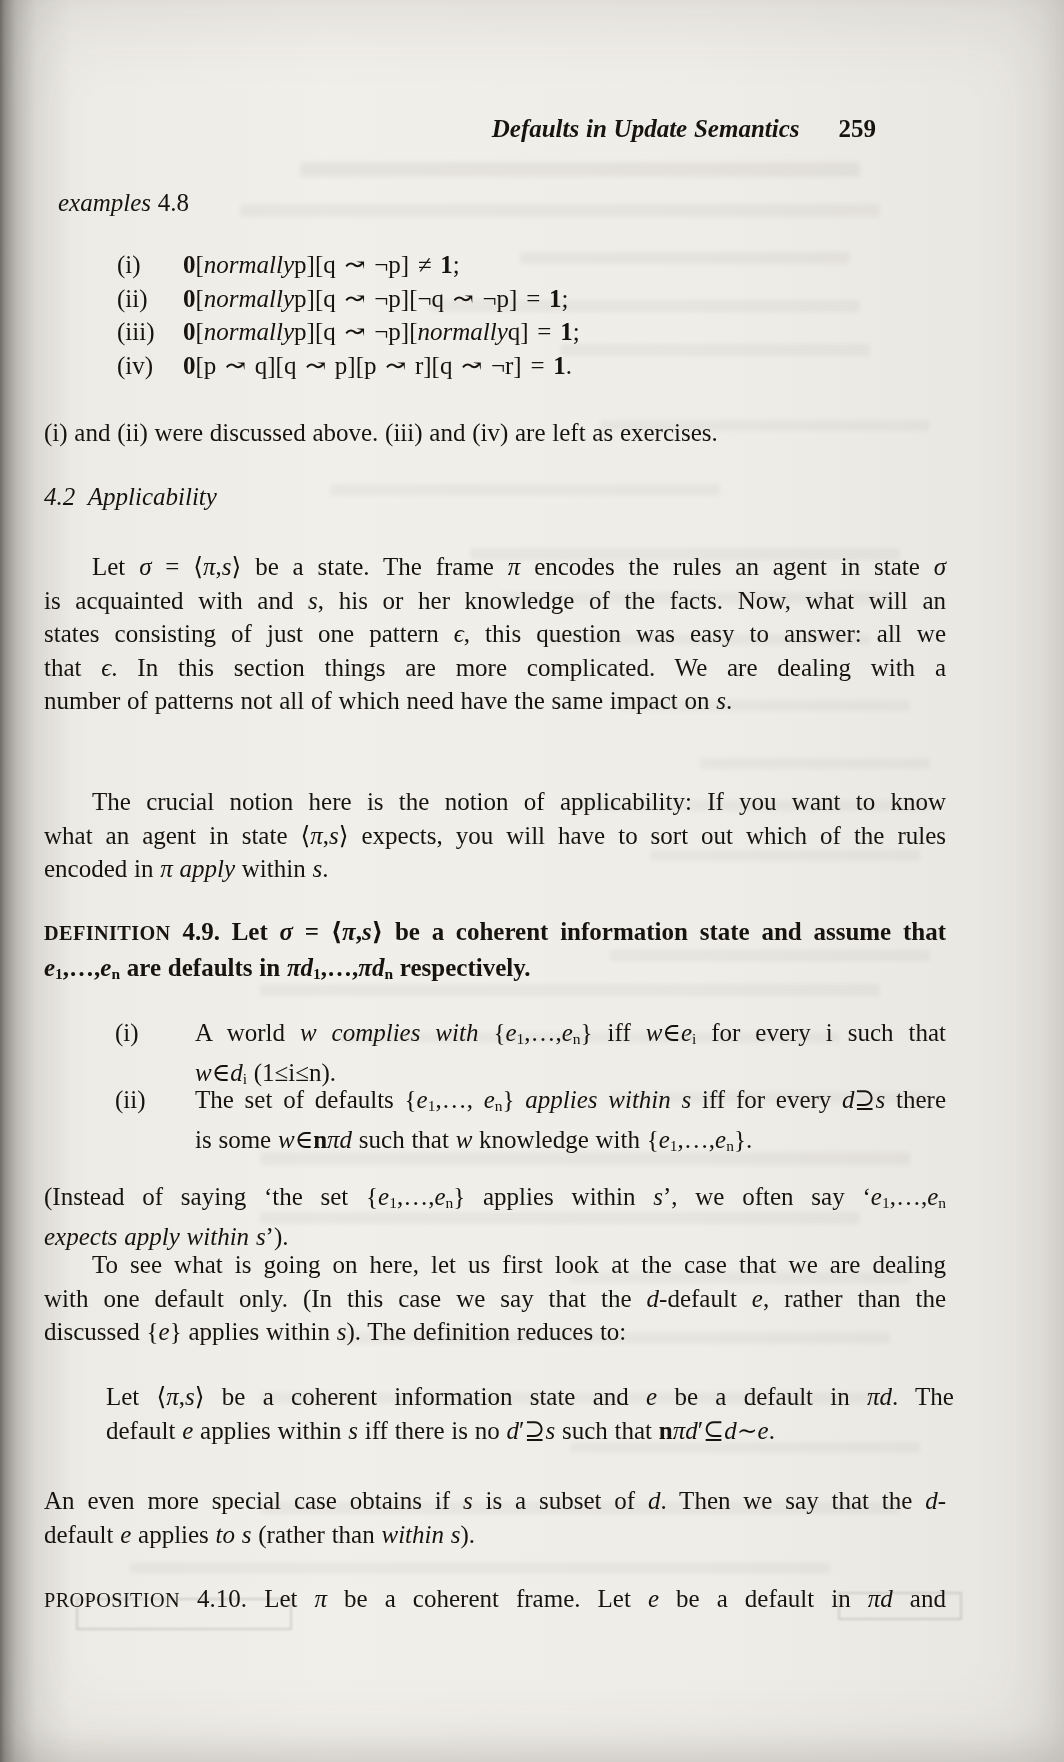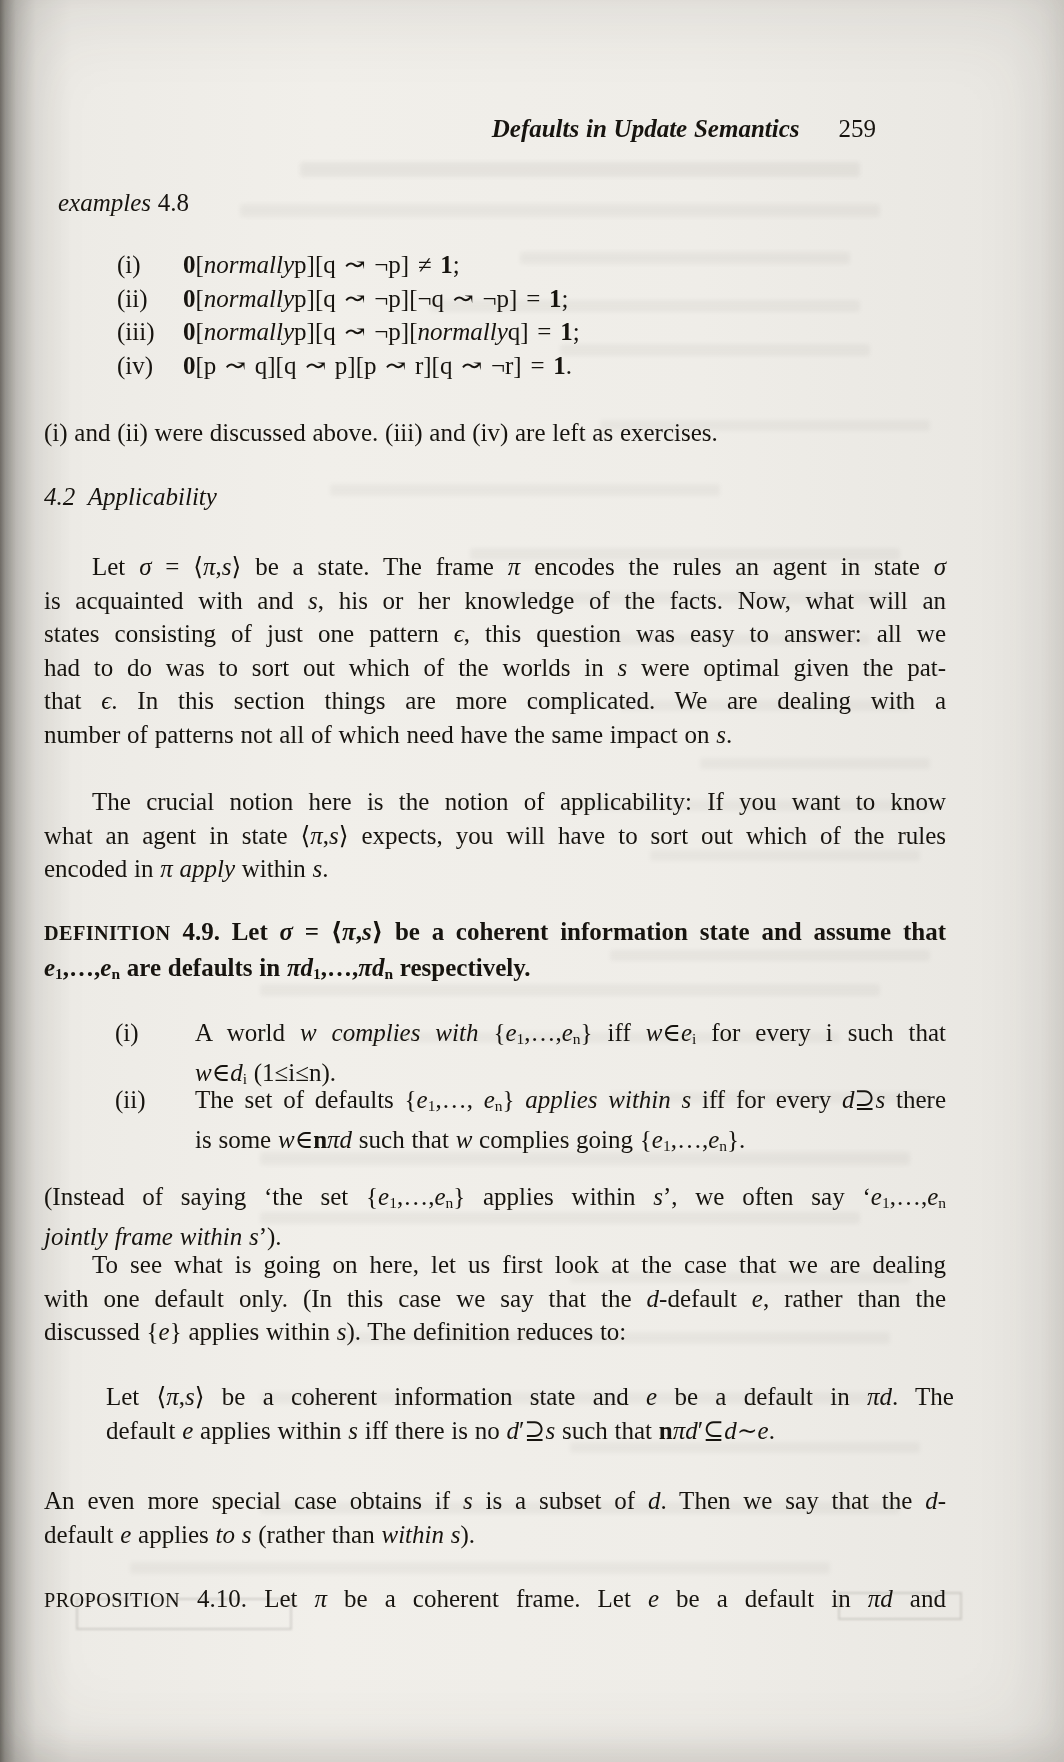"259" .rh-num { font-weight: normal -> bold }
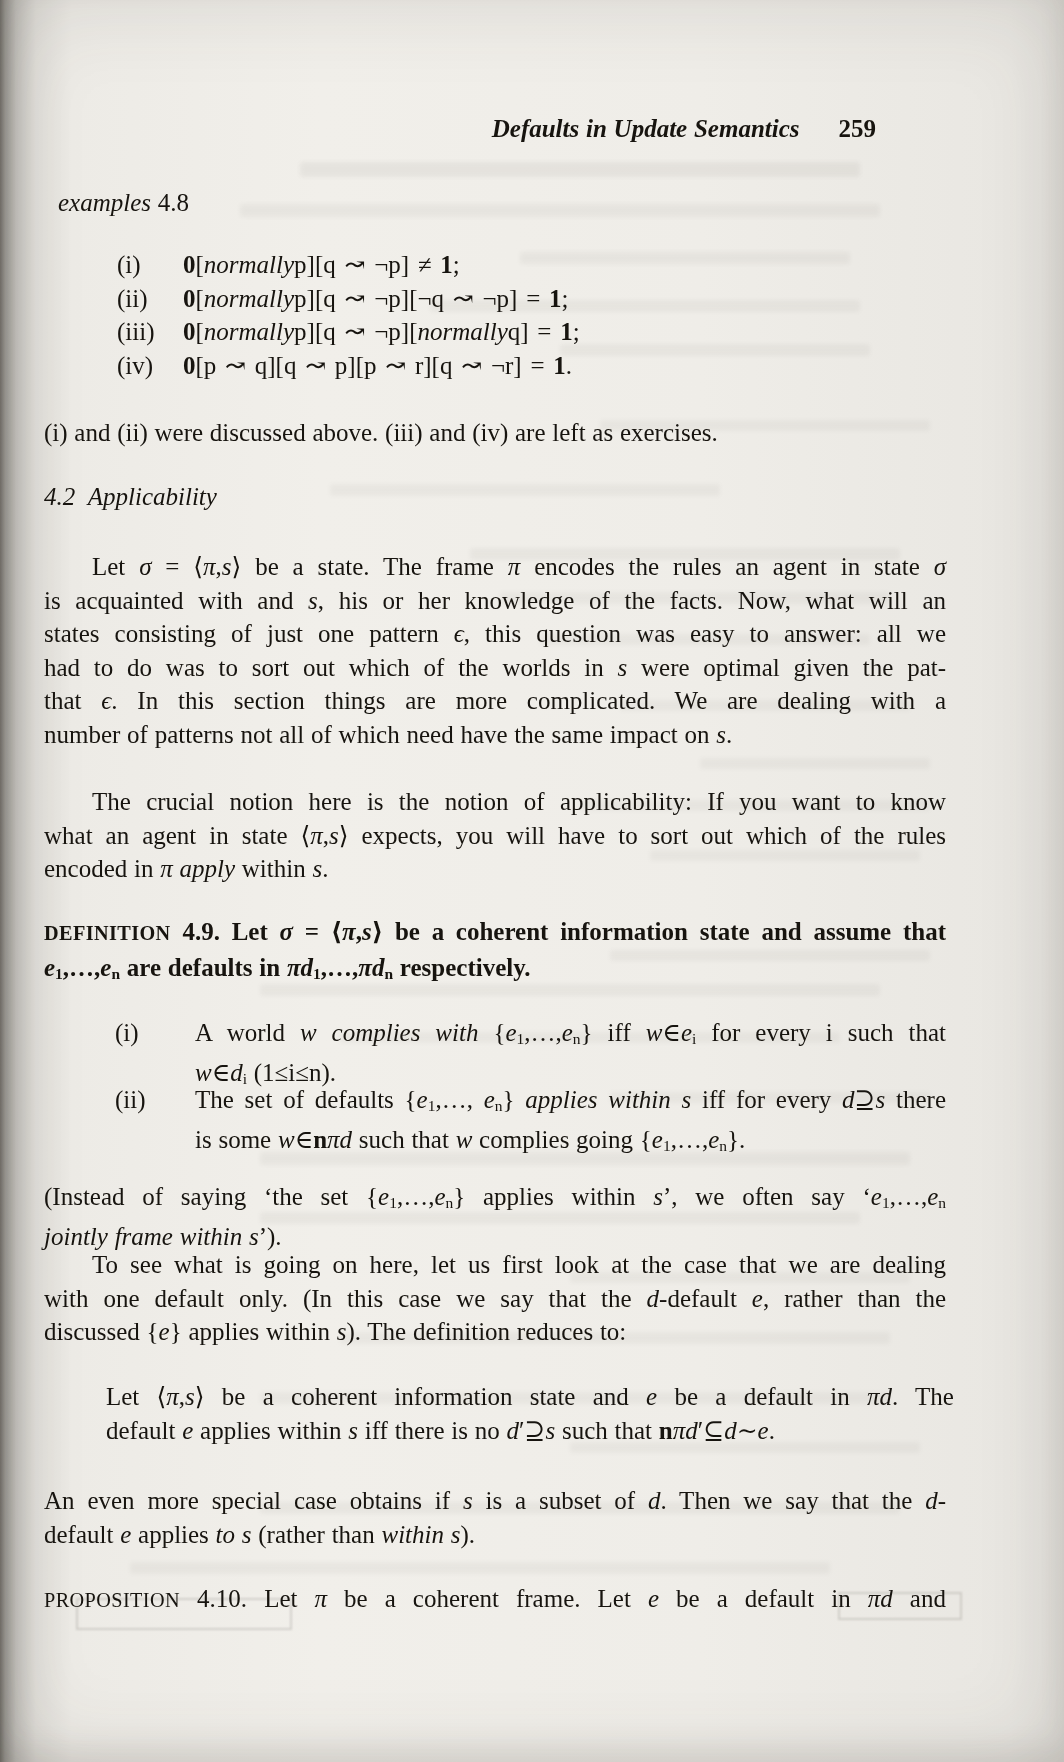"had to do was to" div.line { html: <div><span>had to do was to sort out which of the worlds in </span><span>s</span><span> were optimal given the pat-</span></div> -> none }
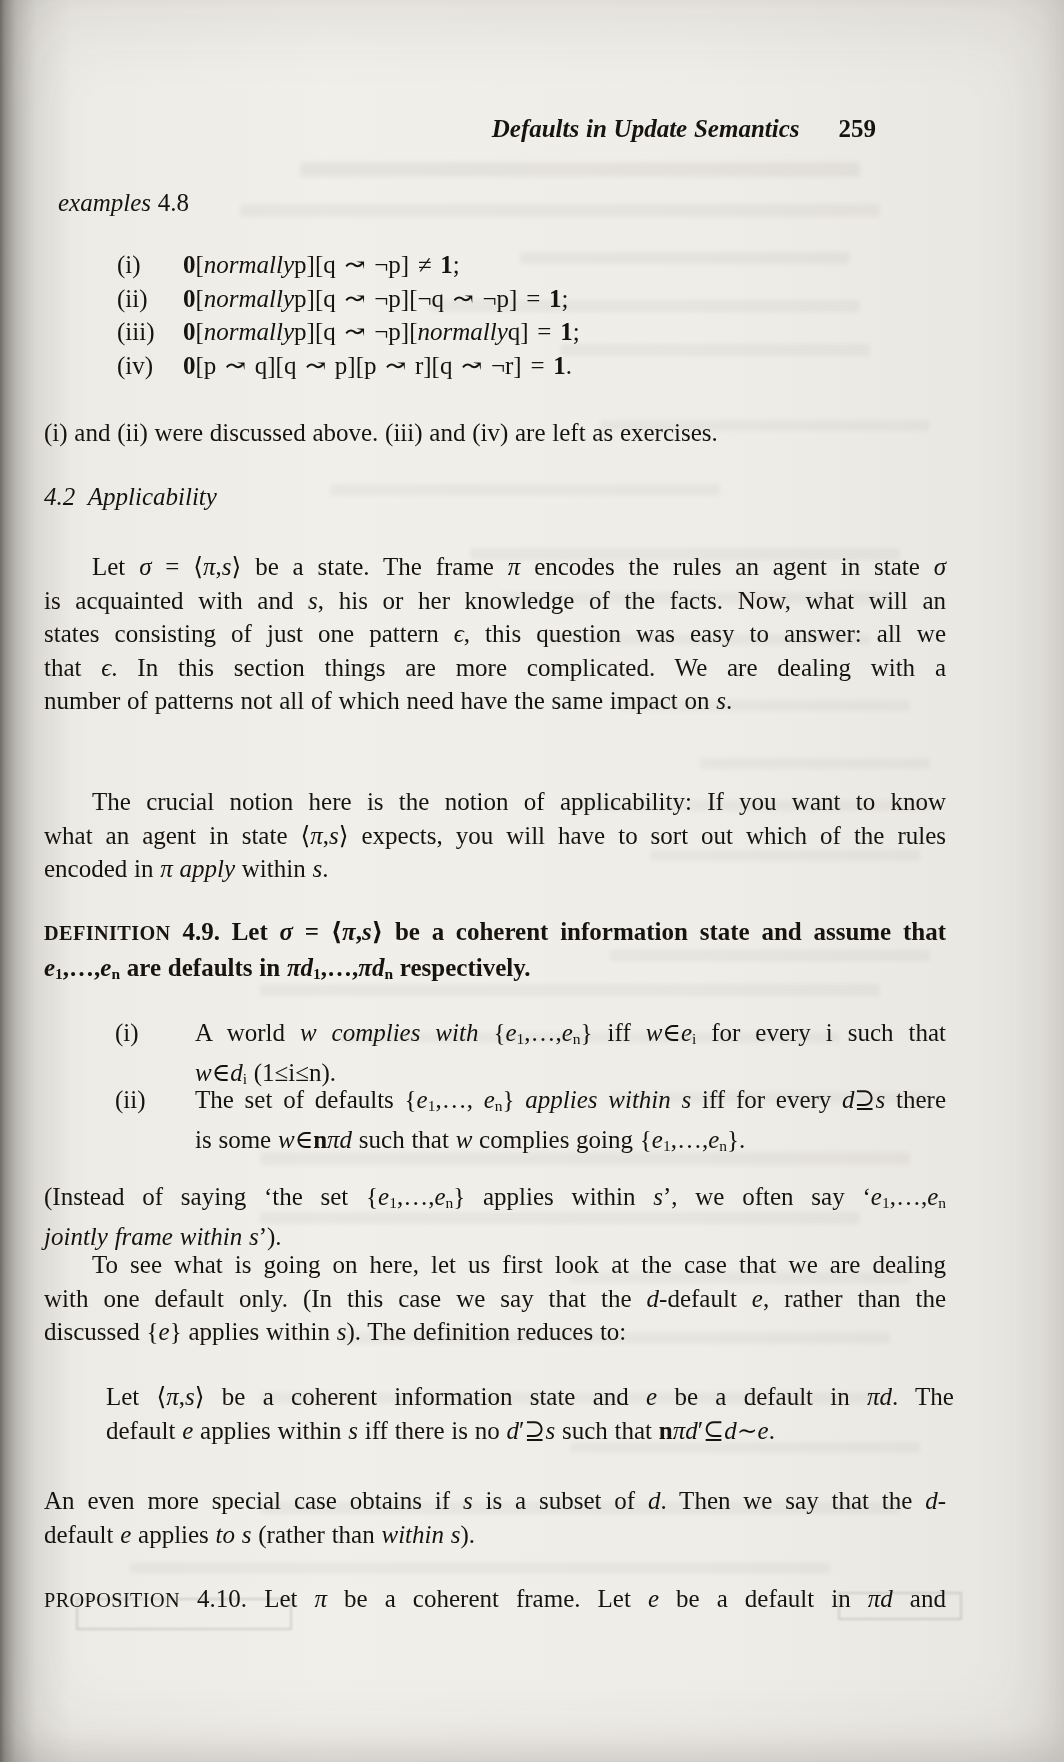"complies going {" span { text: complies going -> knowledge with }
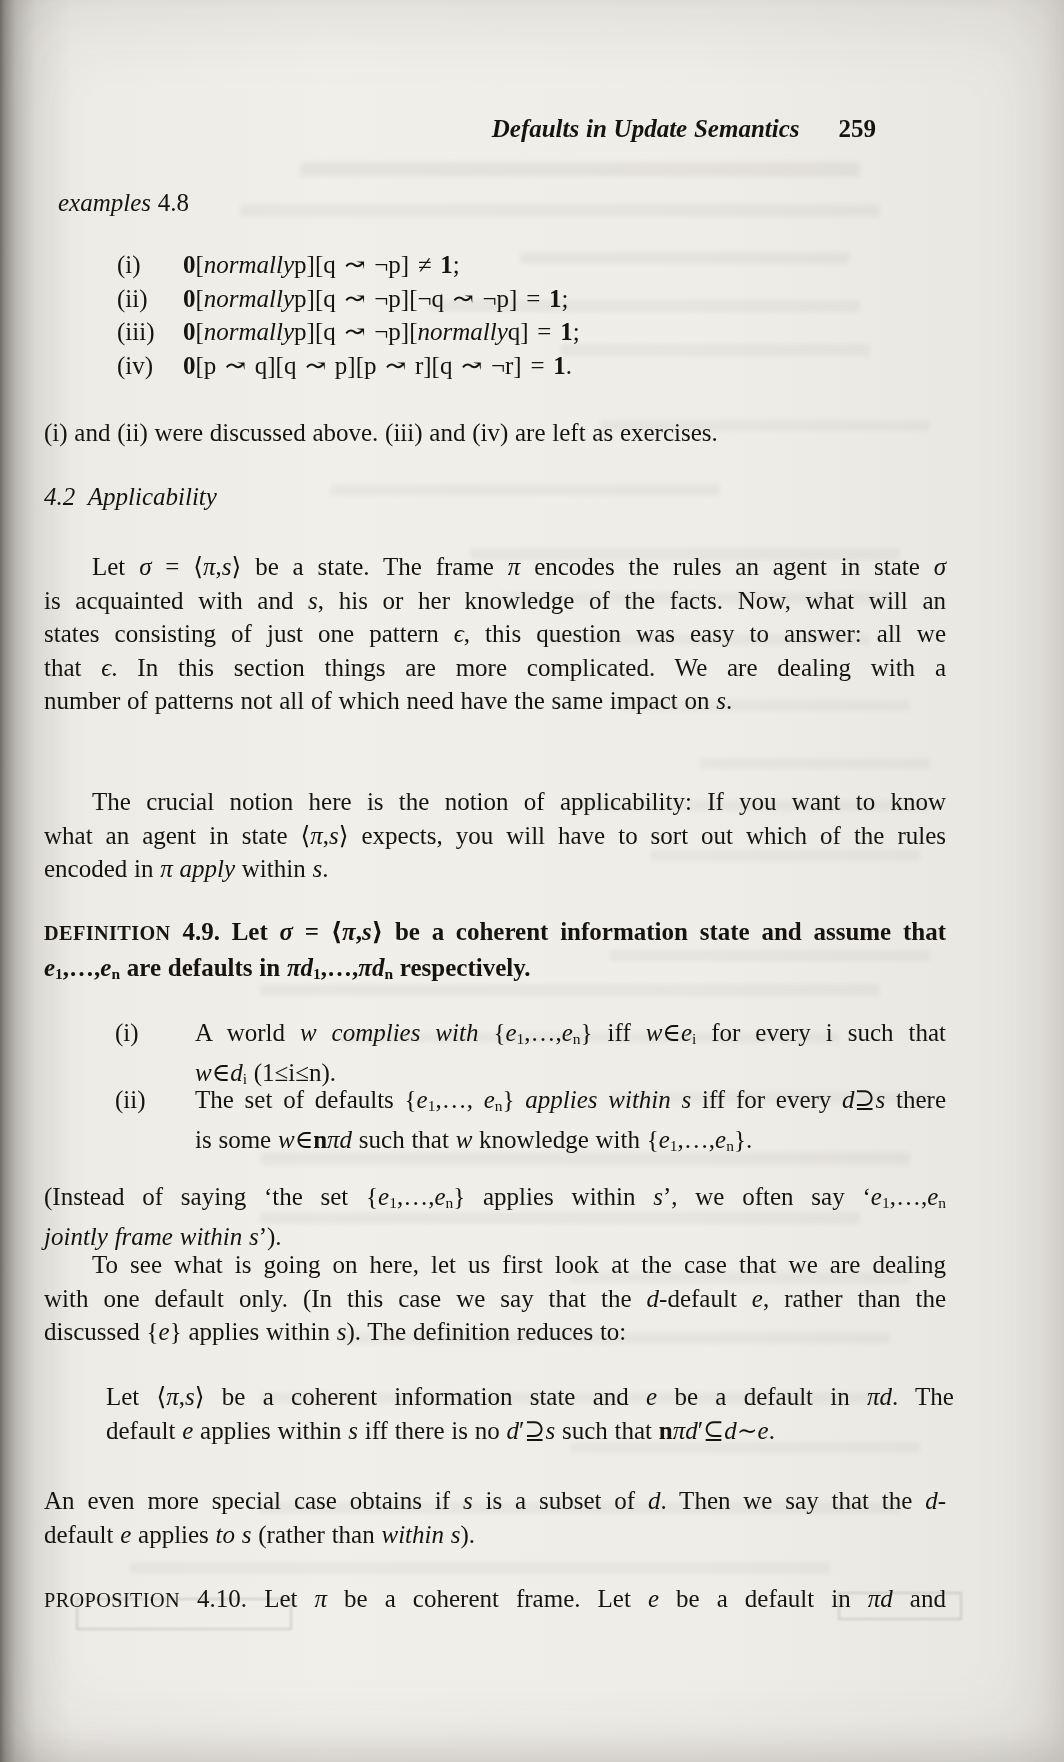"jointly frame within" span.s-i { text: jointly frame -> expects apply }
